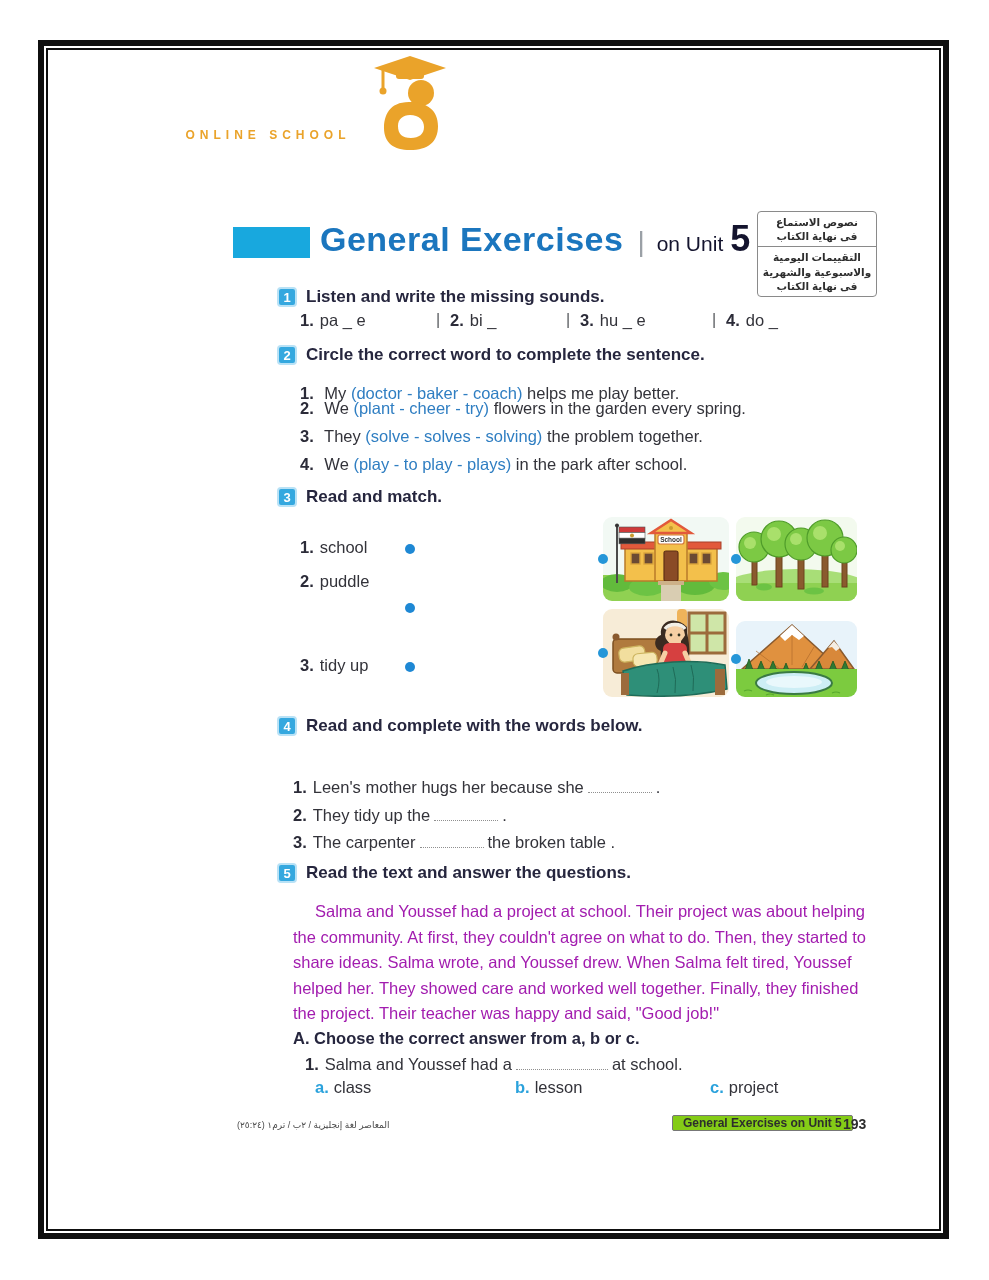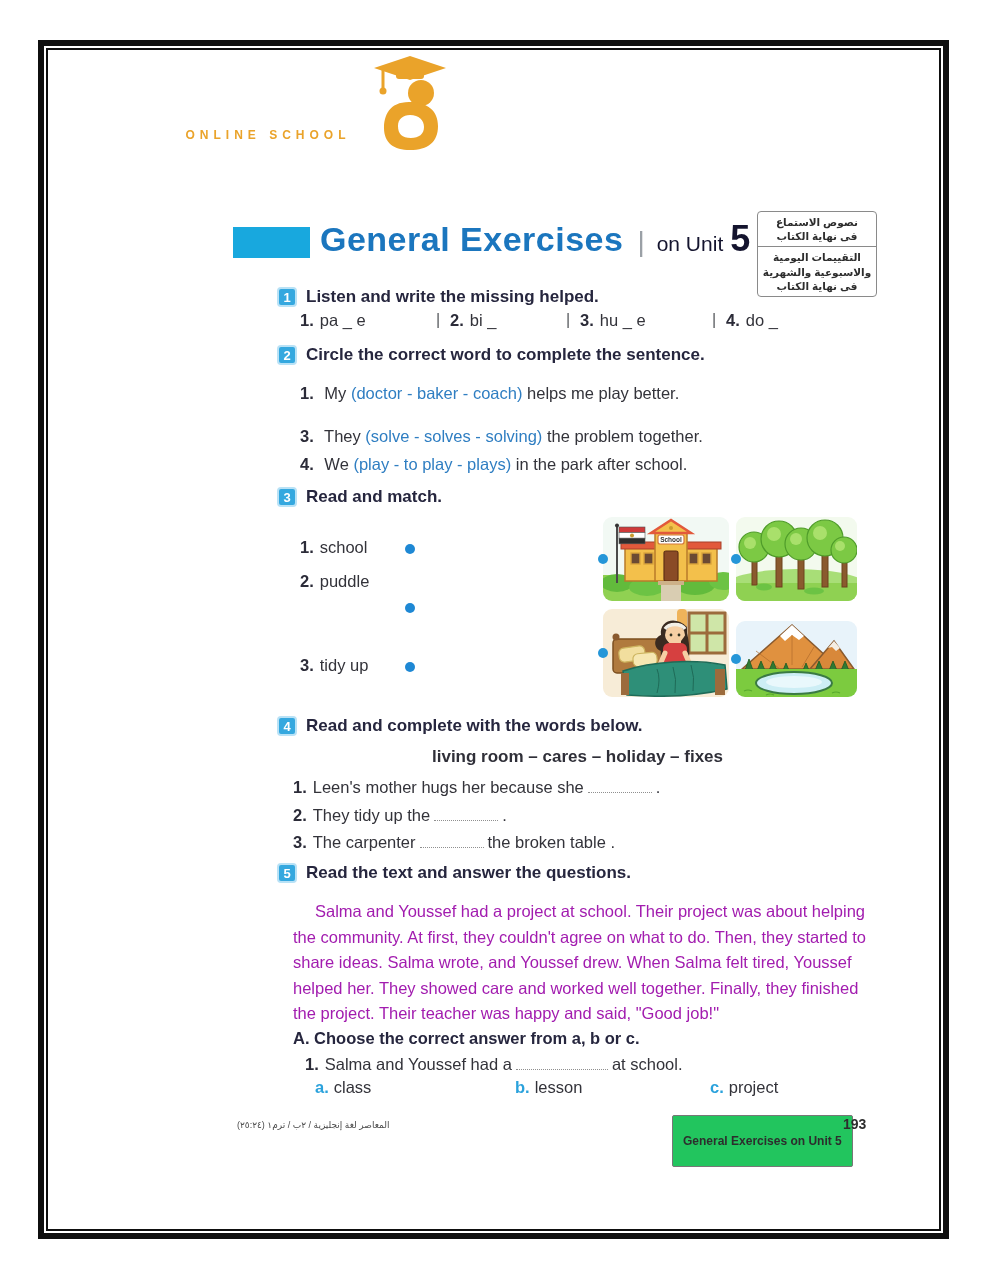"Listen and write the missing" span.ex-title { text: helped -> sounds }
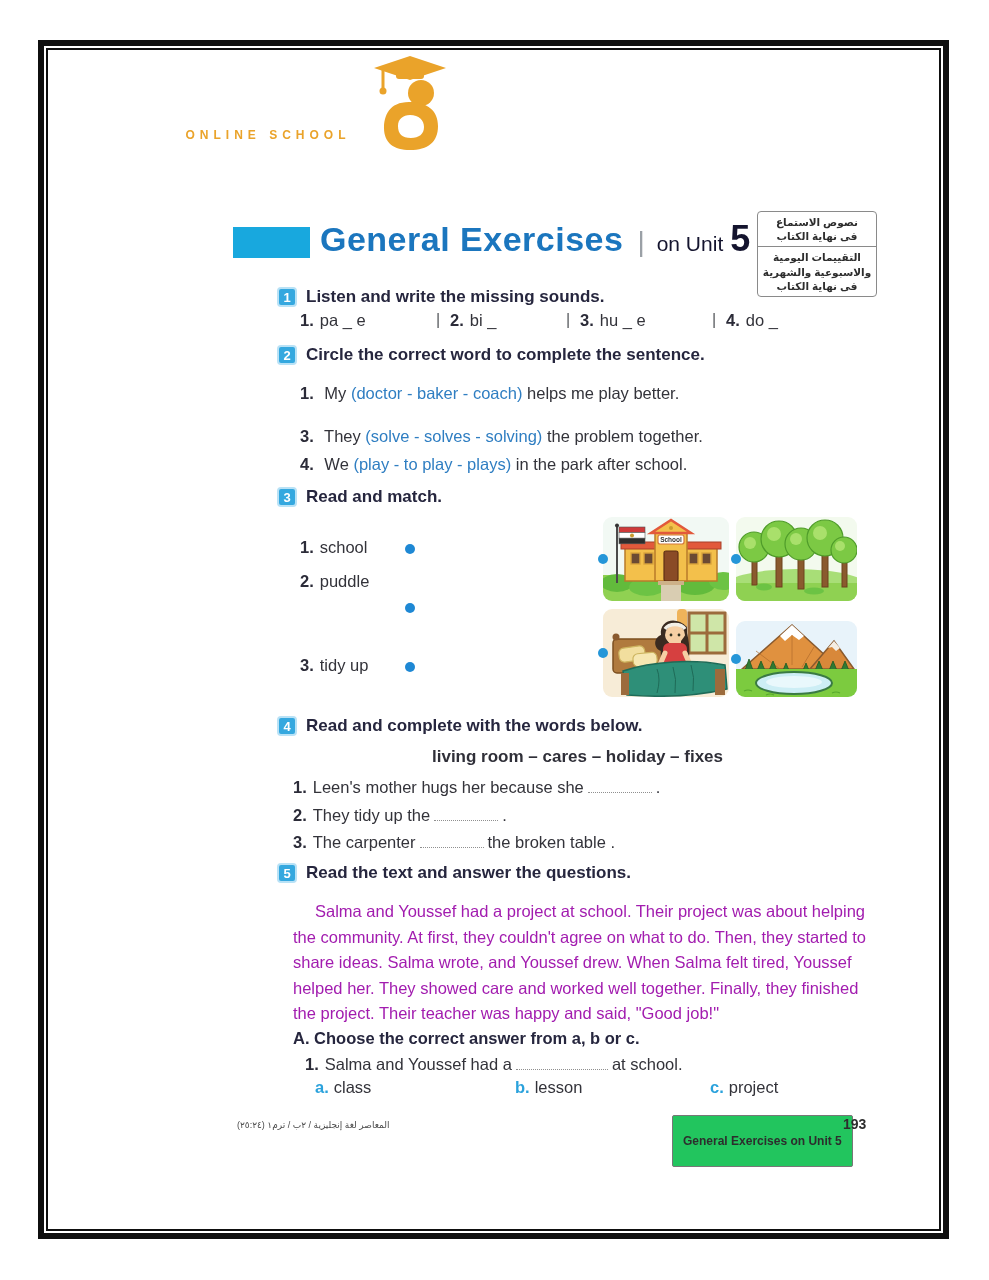"2. We (plant - cheer" div.line { html: none -> <div> <span>2.</span> <span>We</span> <span>(plant - cheer - try)</span> <span>flowers in the garden every spring.</span> </div> }
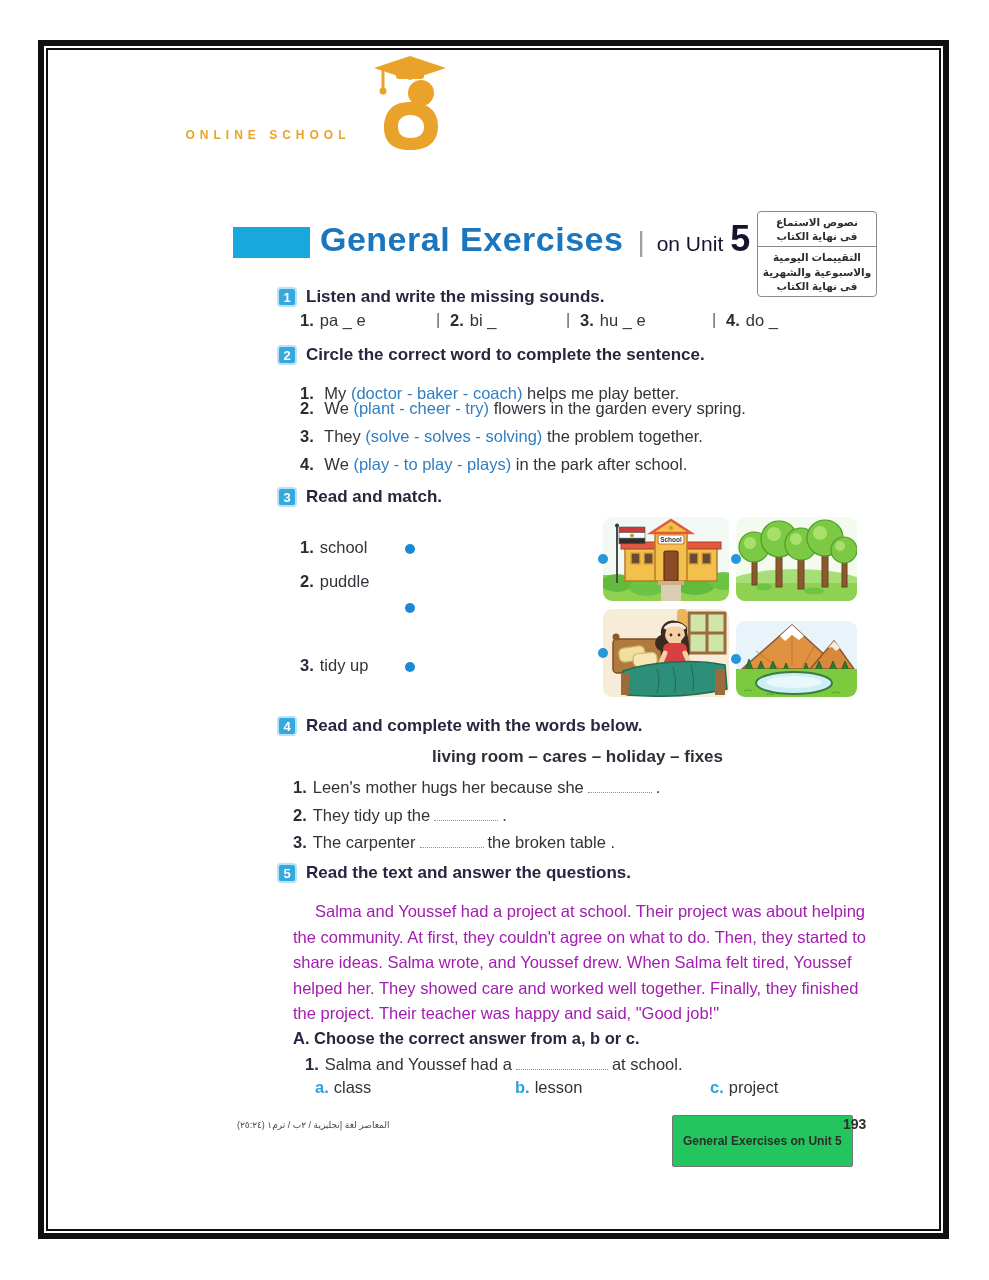"living room – cares –" div.wordbank { html: <div>living room – cares – holiday – fixes</div> -> none }
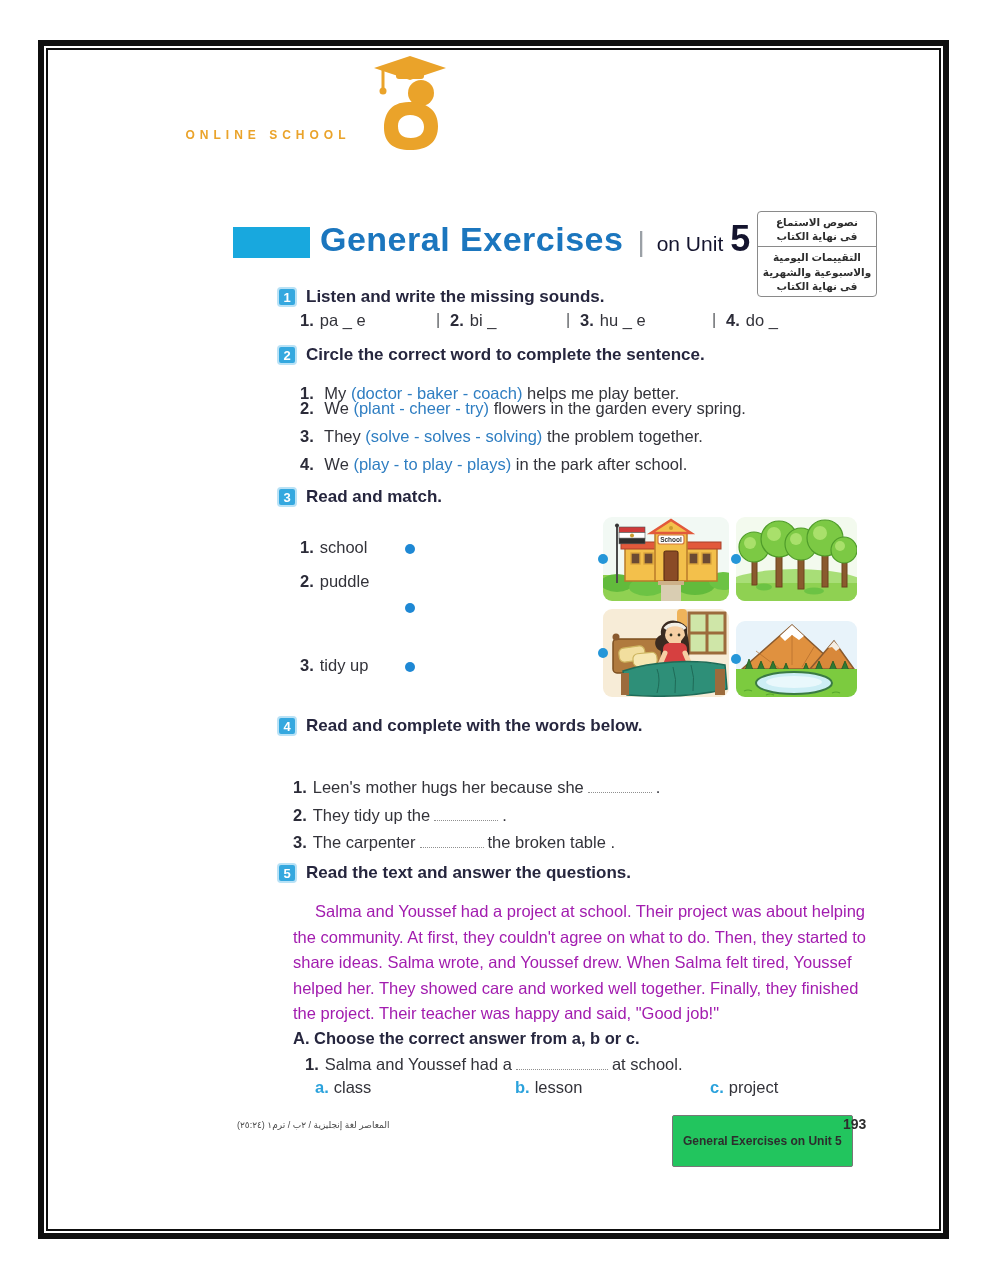"General Exercises on Unit 5" .footer-box { background: #22c55e -> #84cc16; padding: 18px 10px -> 0 10px }
